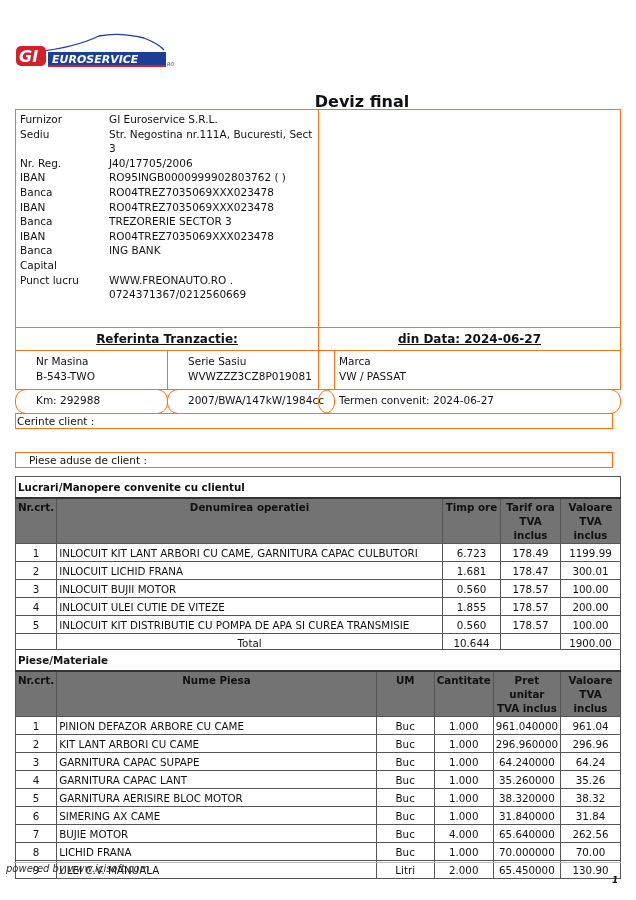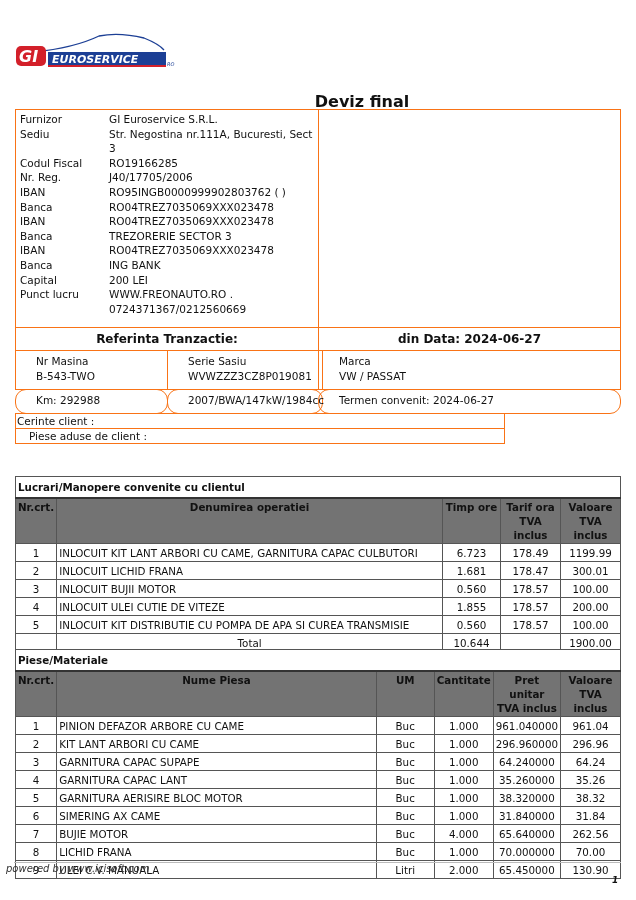"Codul Fiscal" div.info-row { html: <div> <span>Codul Fiscal</span> <span>RO19166285</span> </div> -> none }
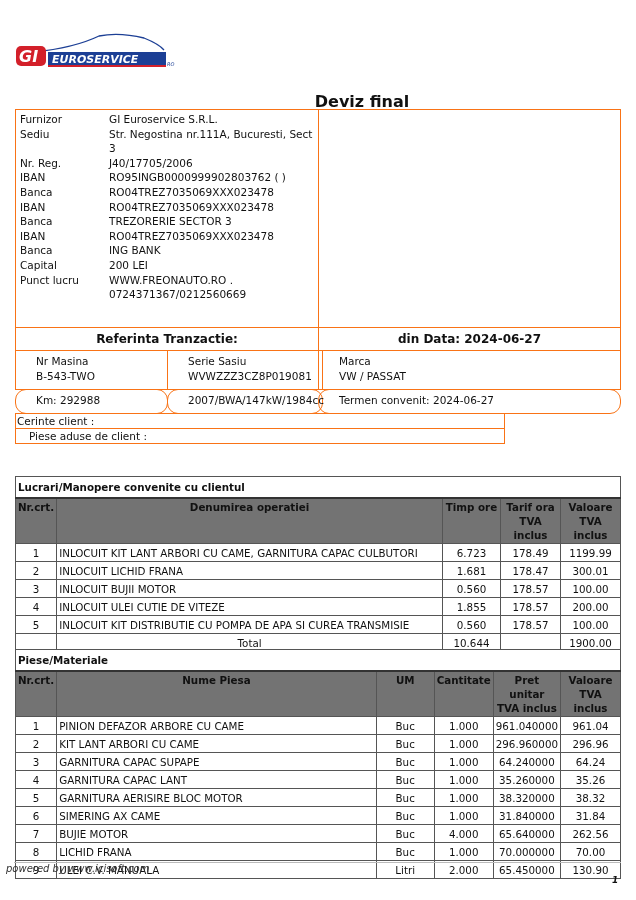"200 LEI" span.v { html: <span>200 LEI</span> -> none }
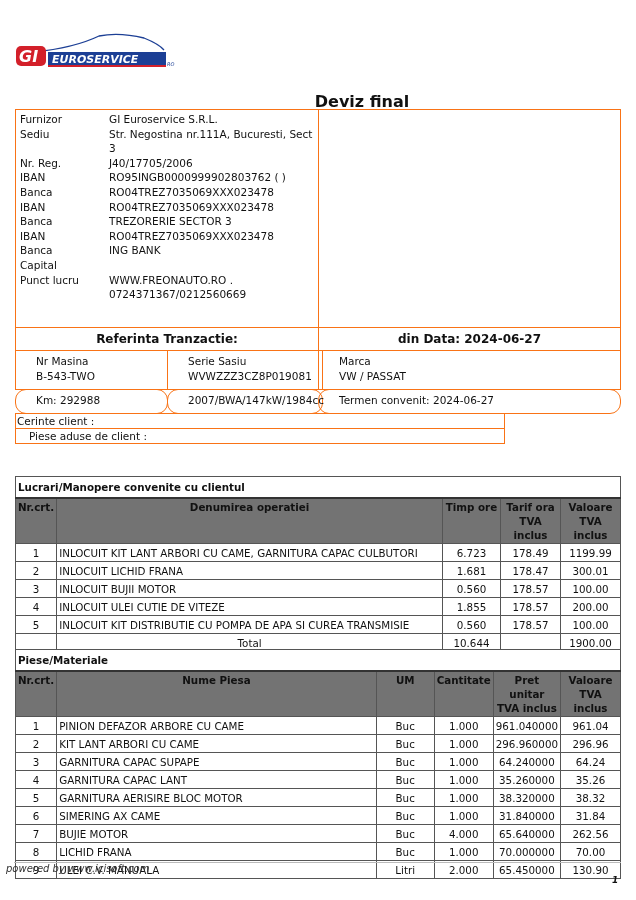"Referinta Tranzactie:" .ref { text-decoration: none -> underline }
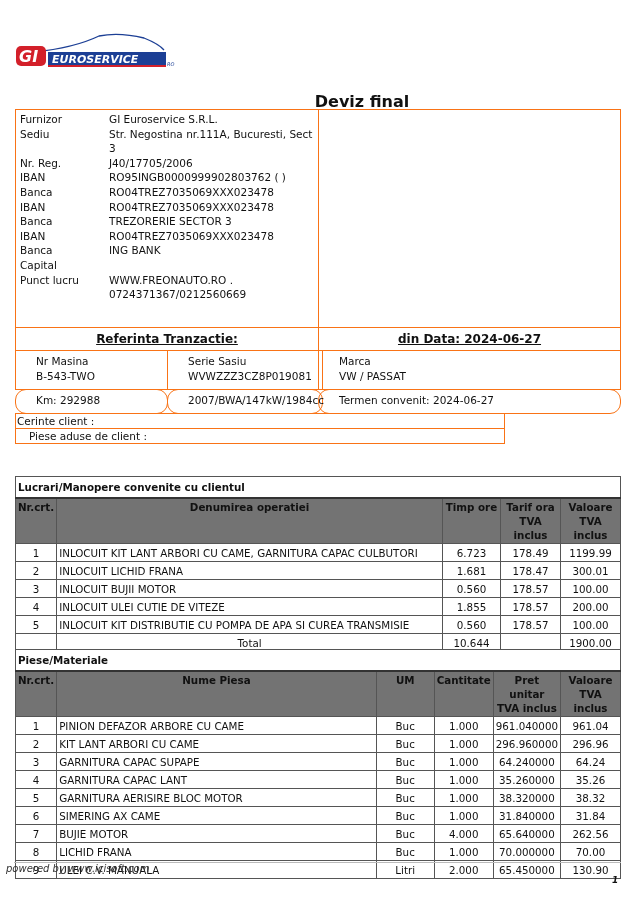"Serie Sasiu" .c2 { width: 156px -> 168px }
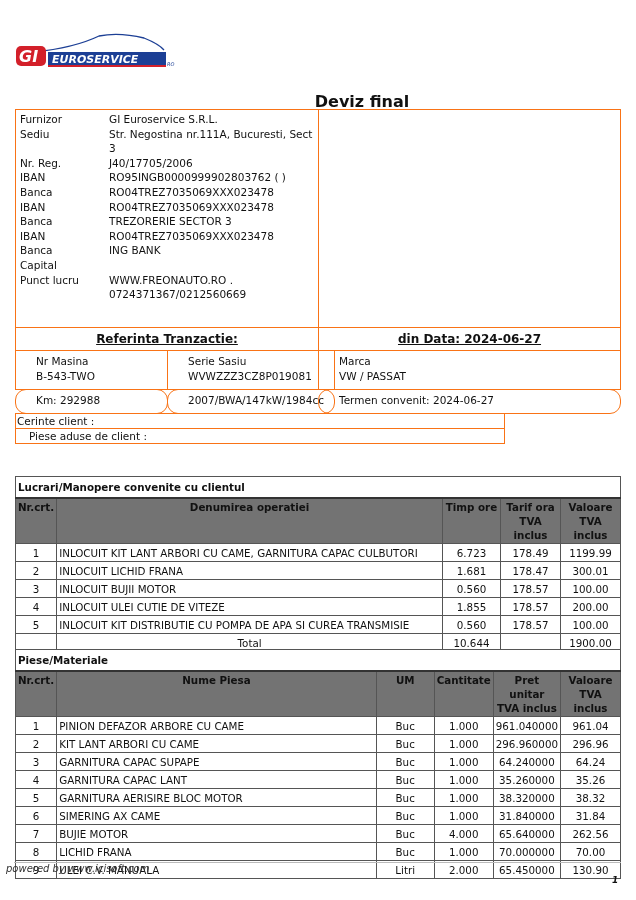"Cerinte client :" .full { width: 490px -> 598px }
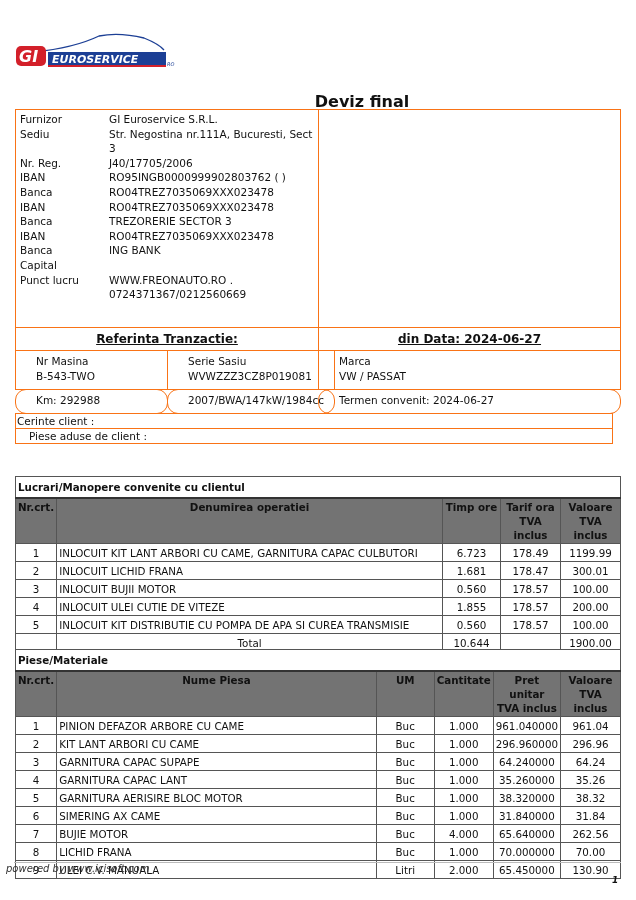"Piese aduse de client :" div.abs { top: 428px -> 452px }
